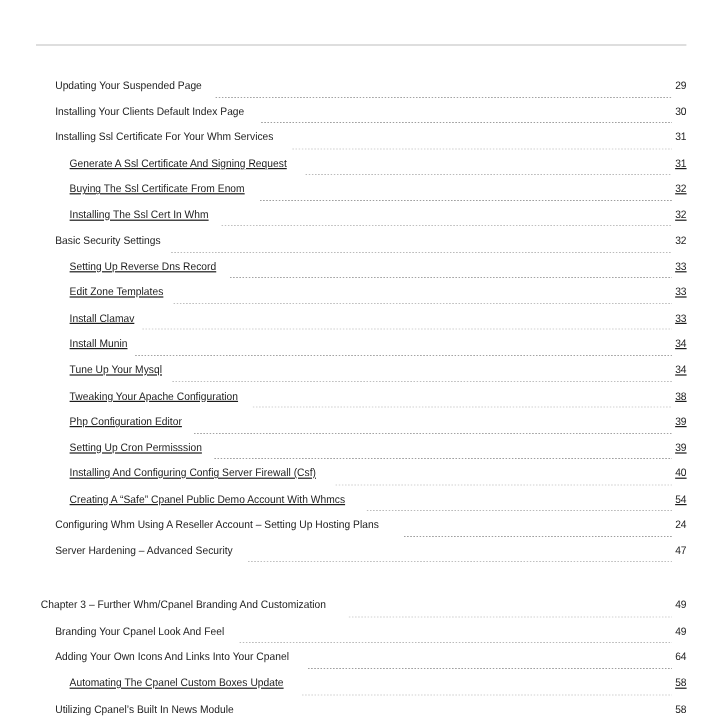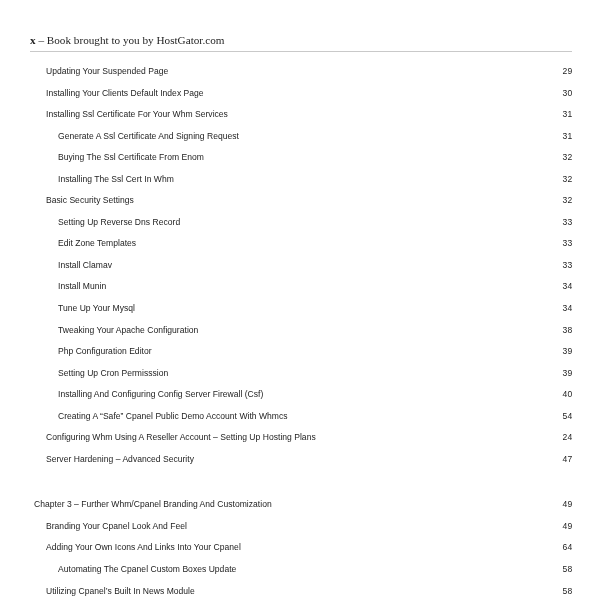"x – Book brought to" div.header-text { html: <div> <span>x</span><span> – </span><span>Book brought to you by HostGator.com</span> </div> -> none }
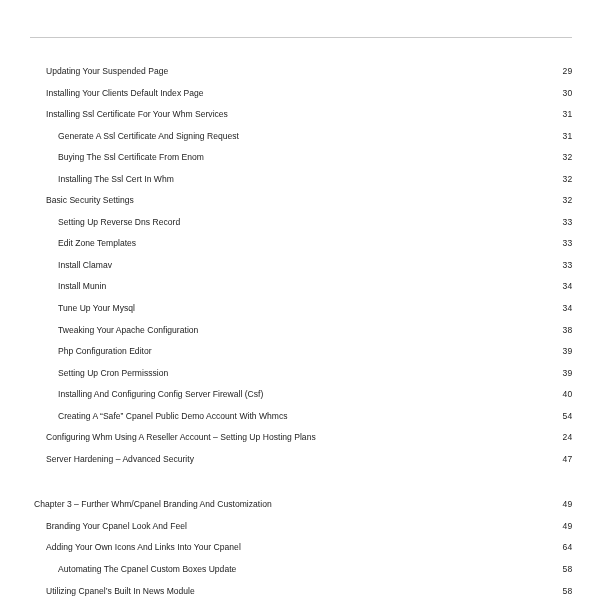"Generate A Ssl Certificate And" .toc-row.lvl2 { text-decoration: none -> underline }
